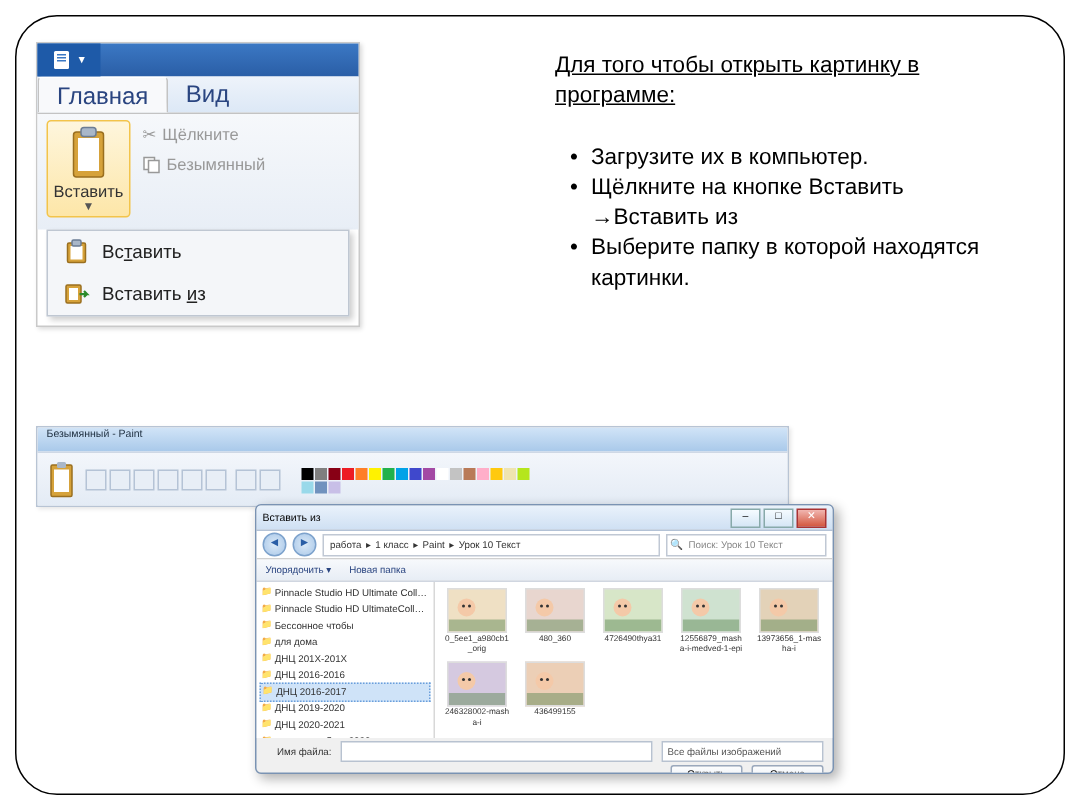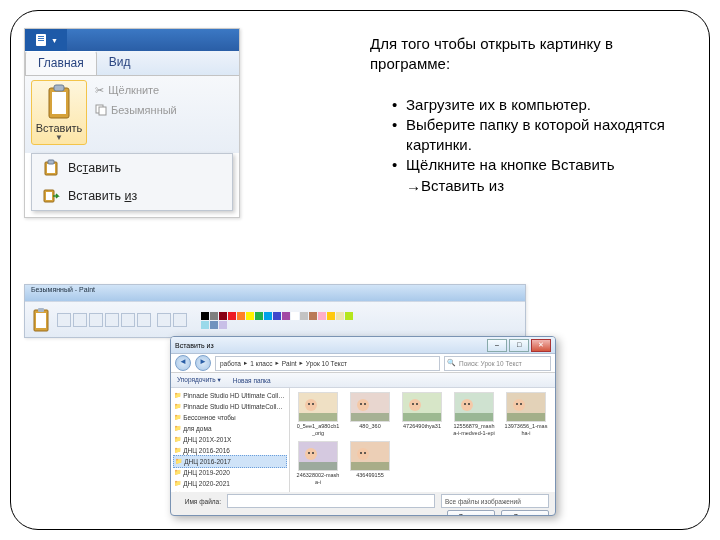"Для того чтобы открыть картинку" .instructions .intro { text-decoration: none -> underline }
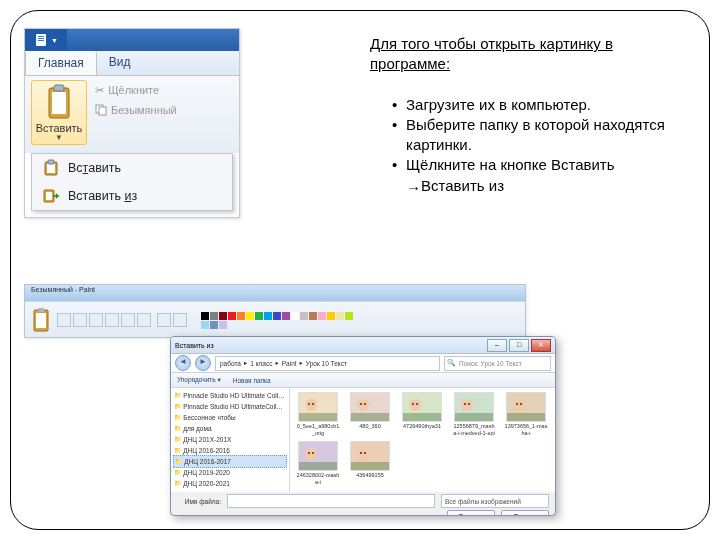"Главная" .rc-tabs { font-size: 12px -> 16px }
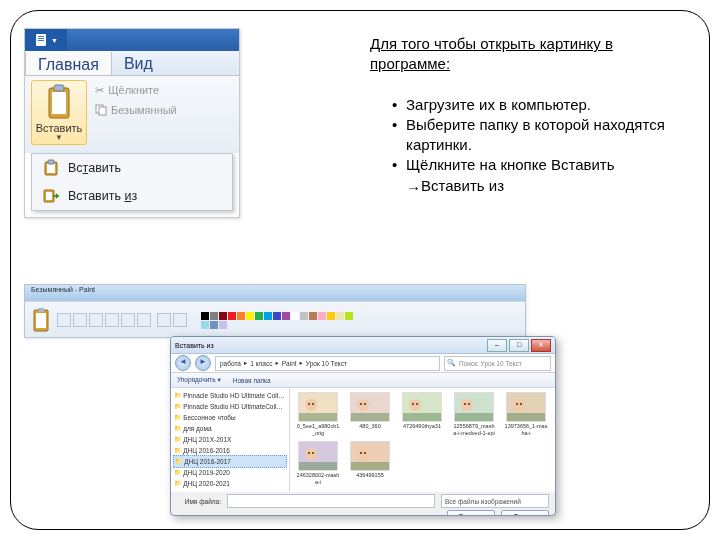"Загрузите их в компьютер." .instructions ul { margin: 12px -> 0 }
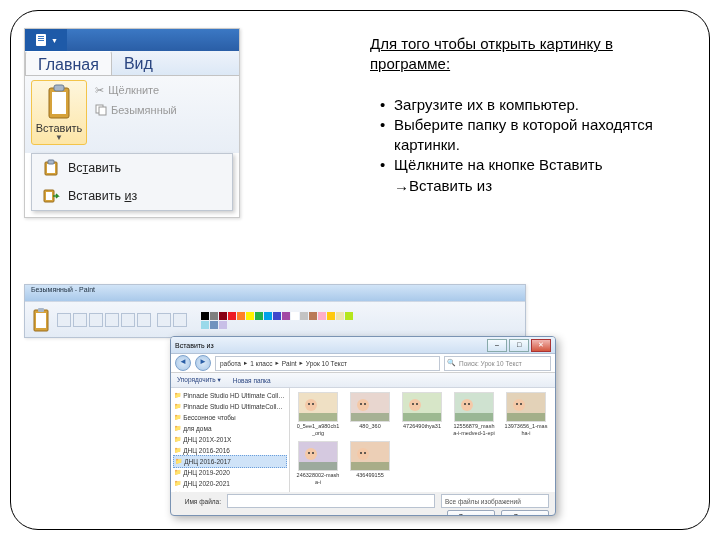"Выберите папку в которой находятся" li { order: before "Щёлкните на кнопке Вставить →Вставить" -> after "Щёлкните на кнопке Вставить →Вставить" }
